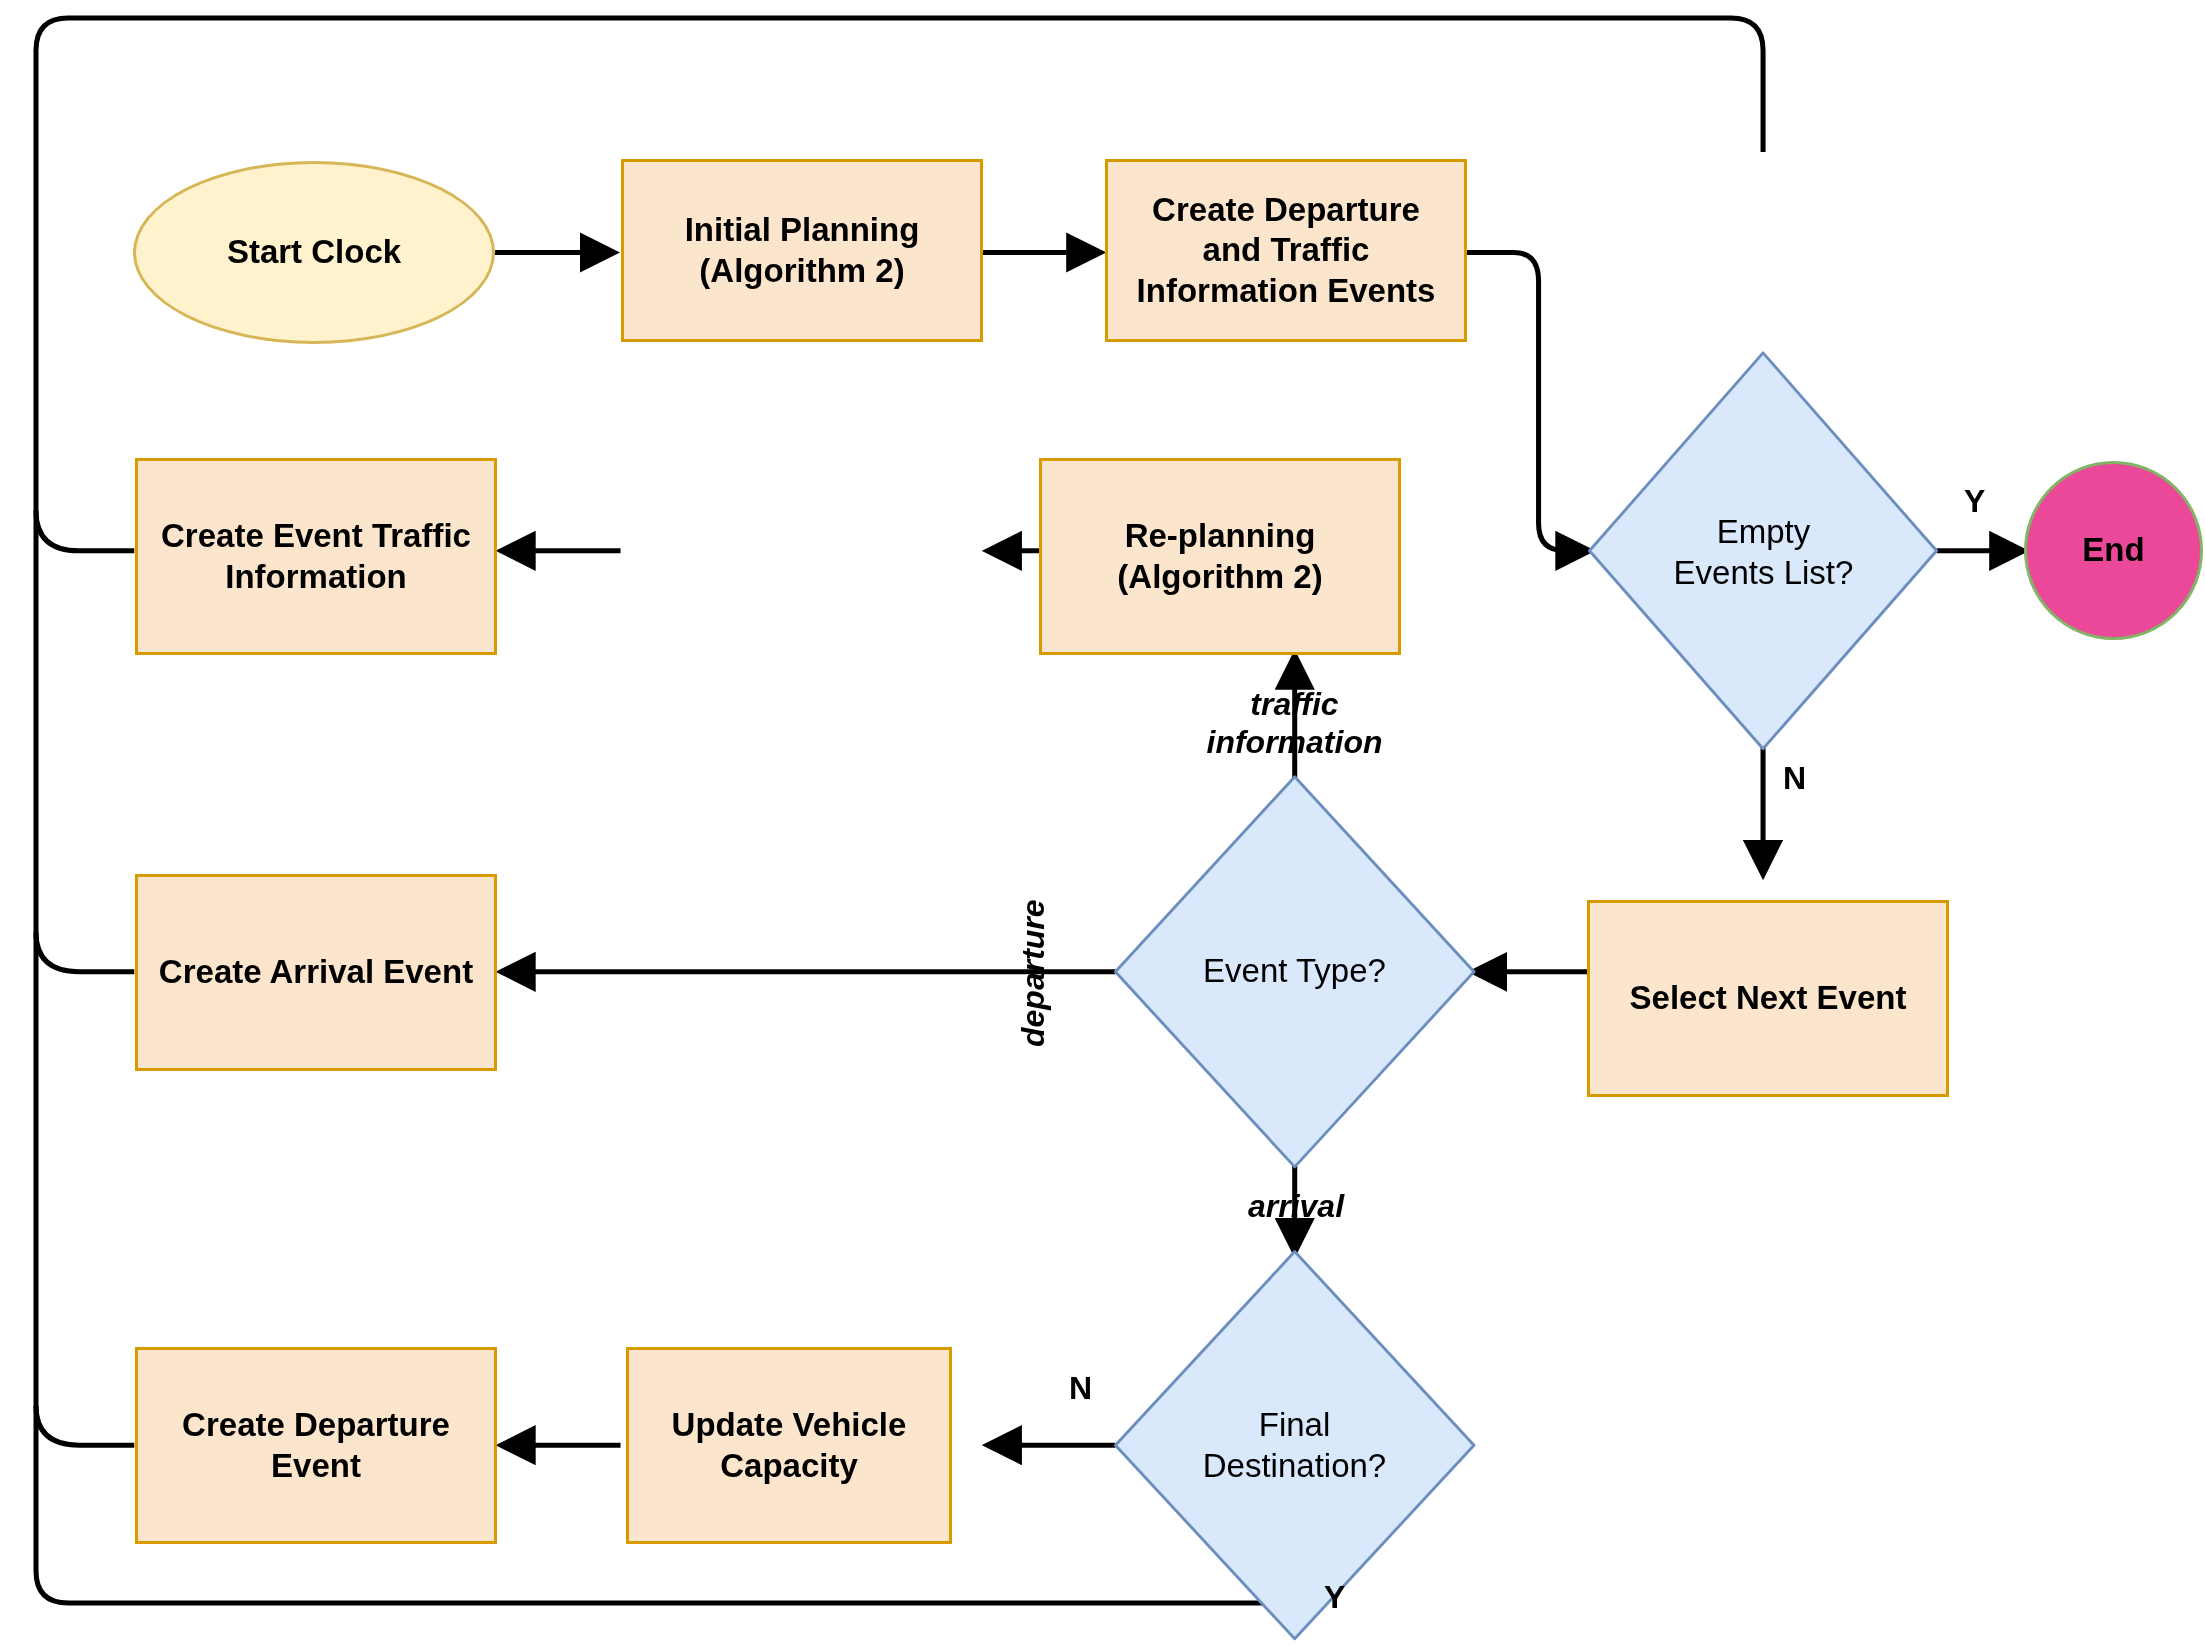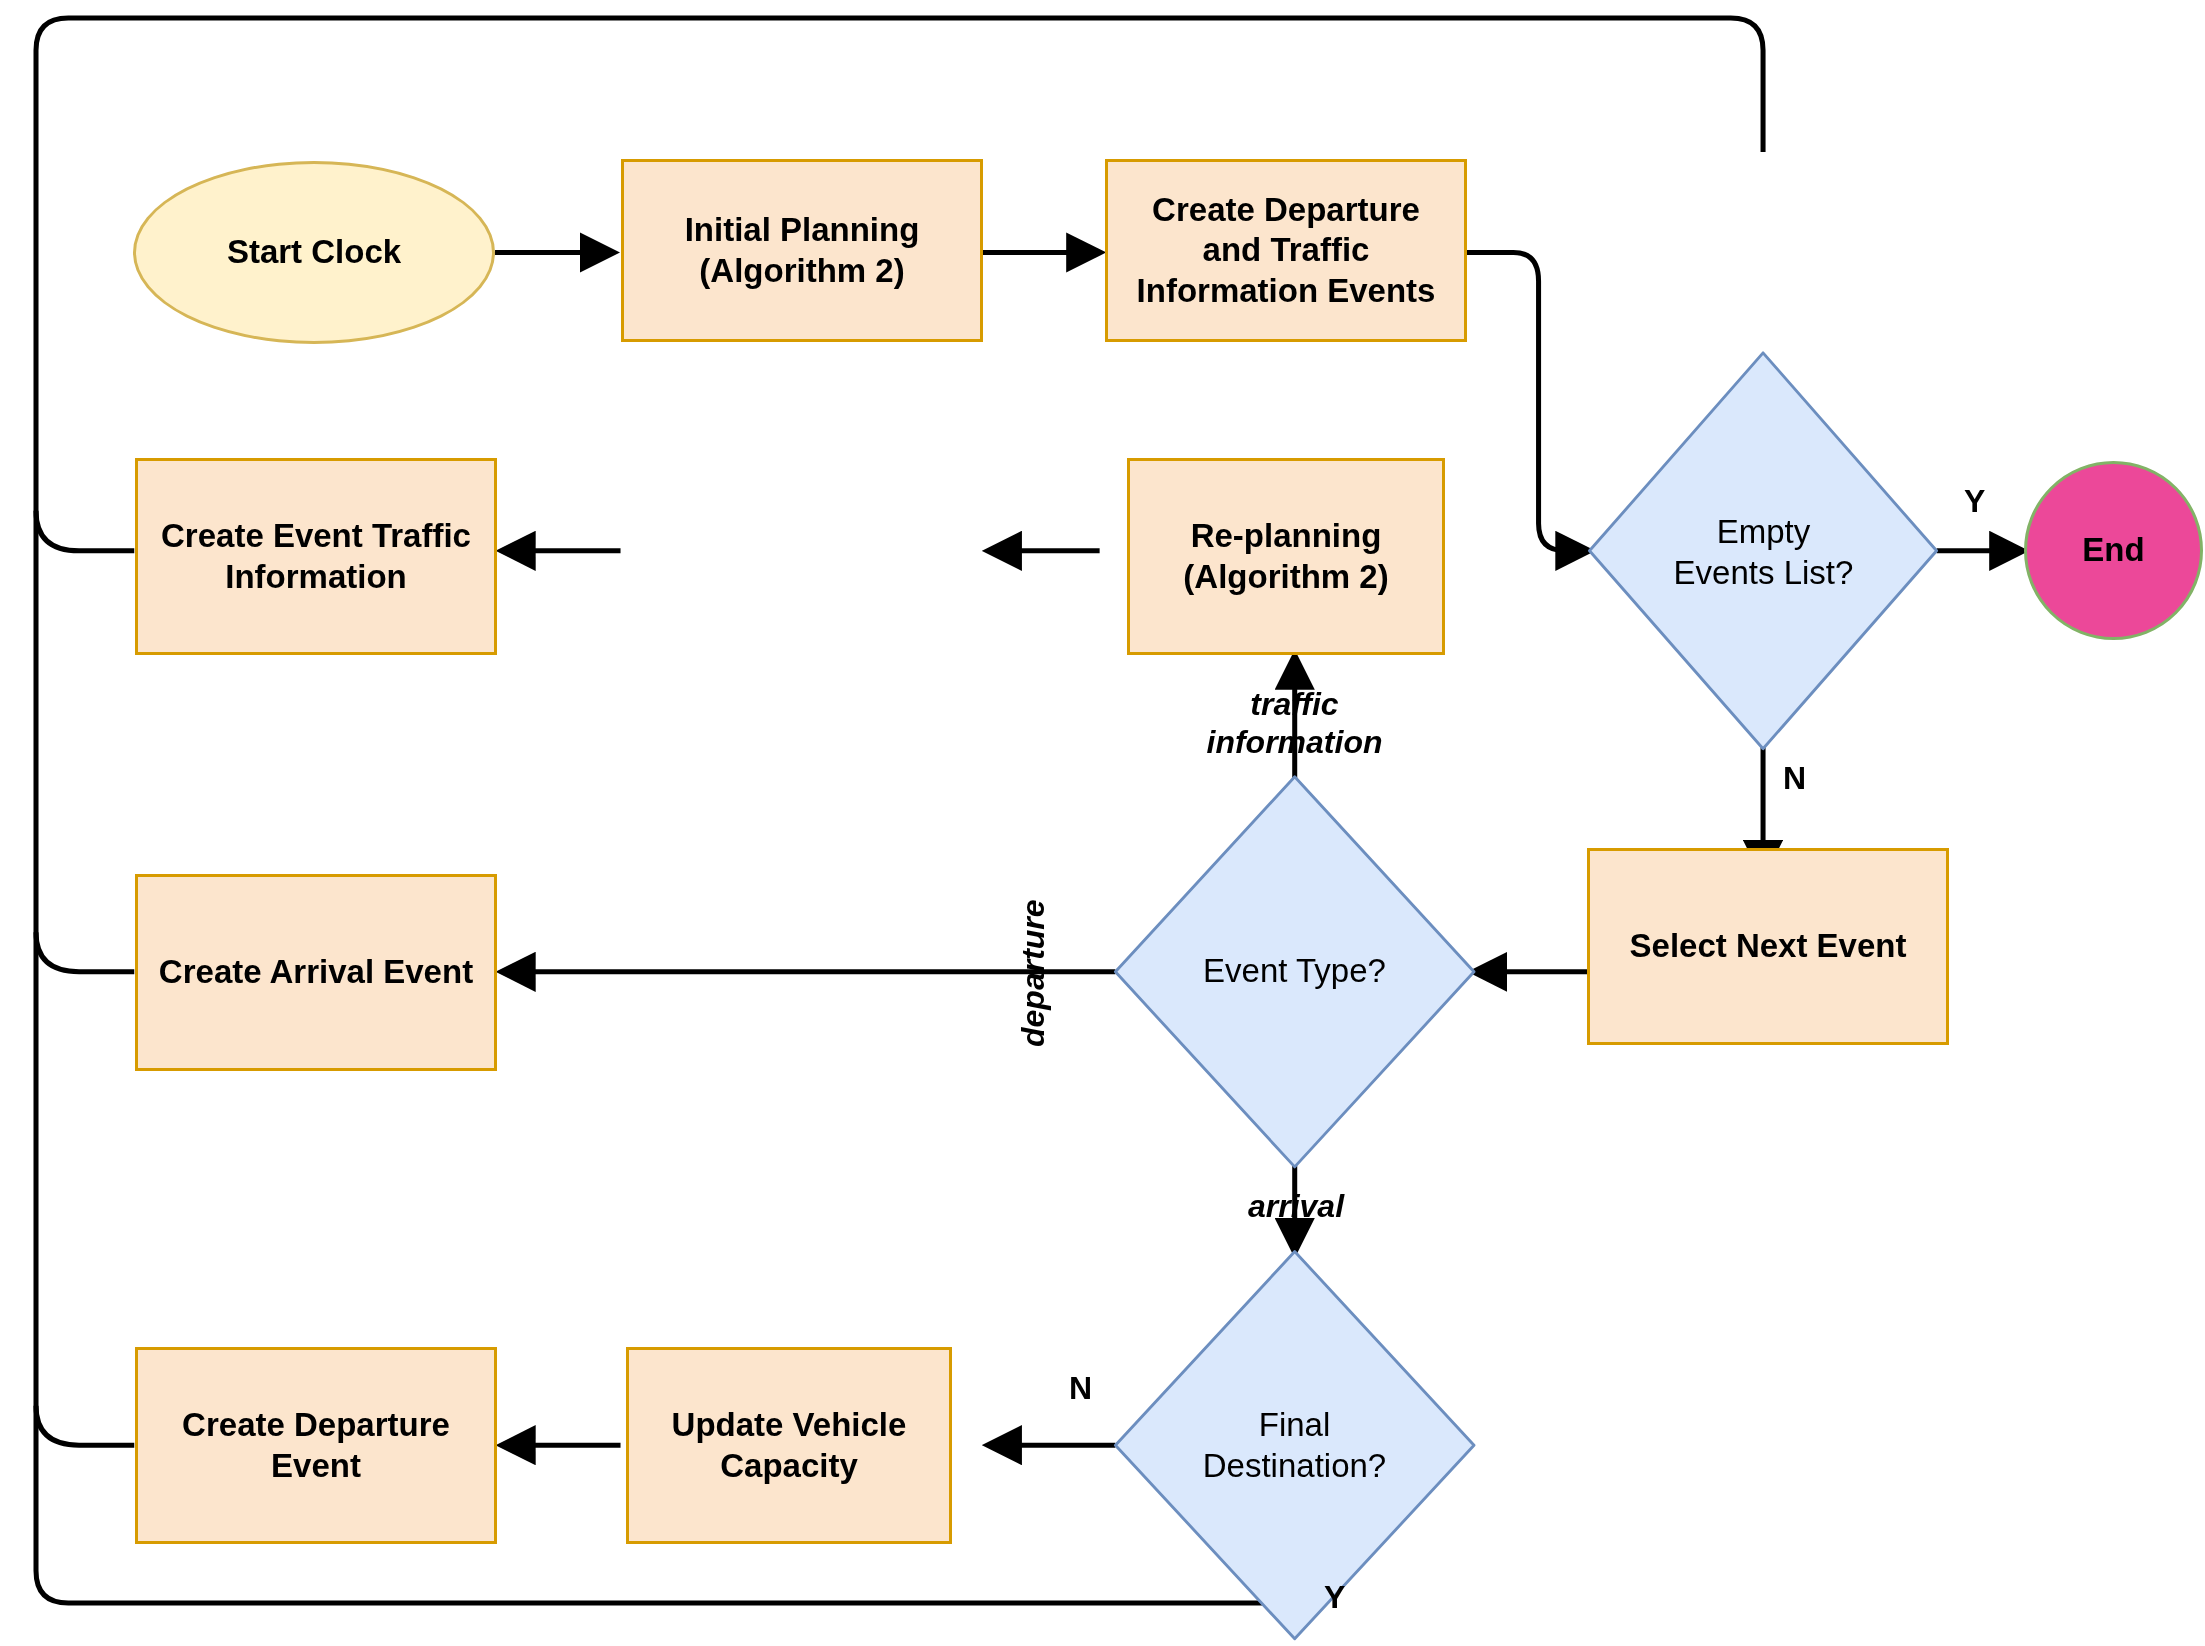"Re-planning" div.node { left: 1127px -> 1039px; width: 318px -> 362px }
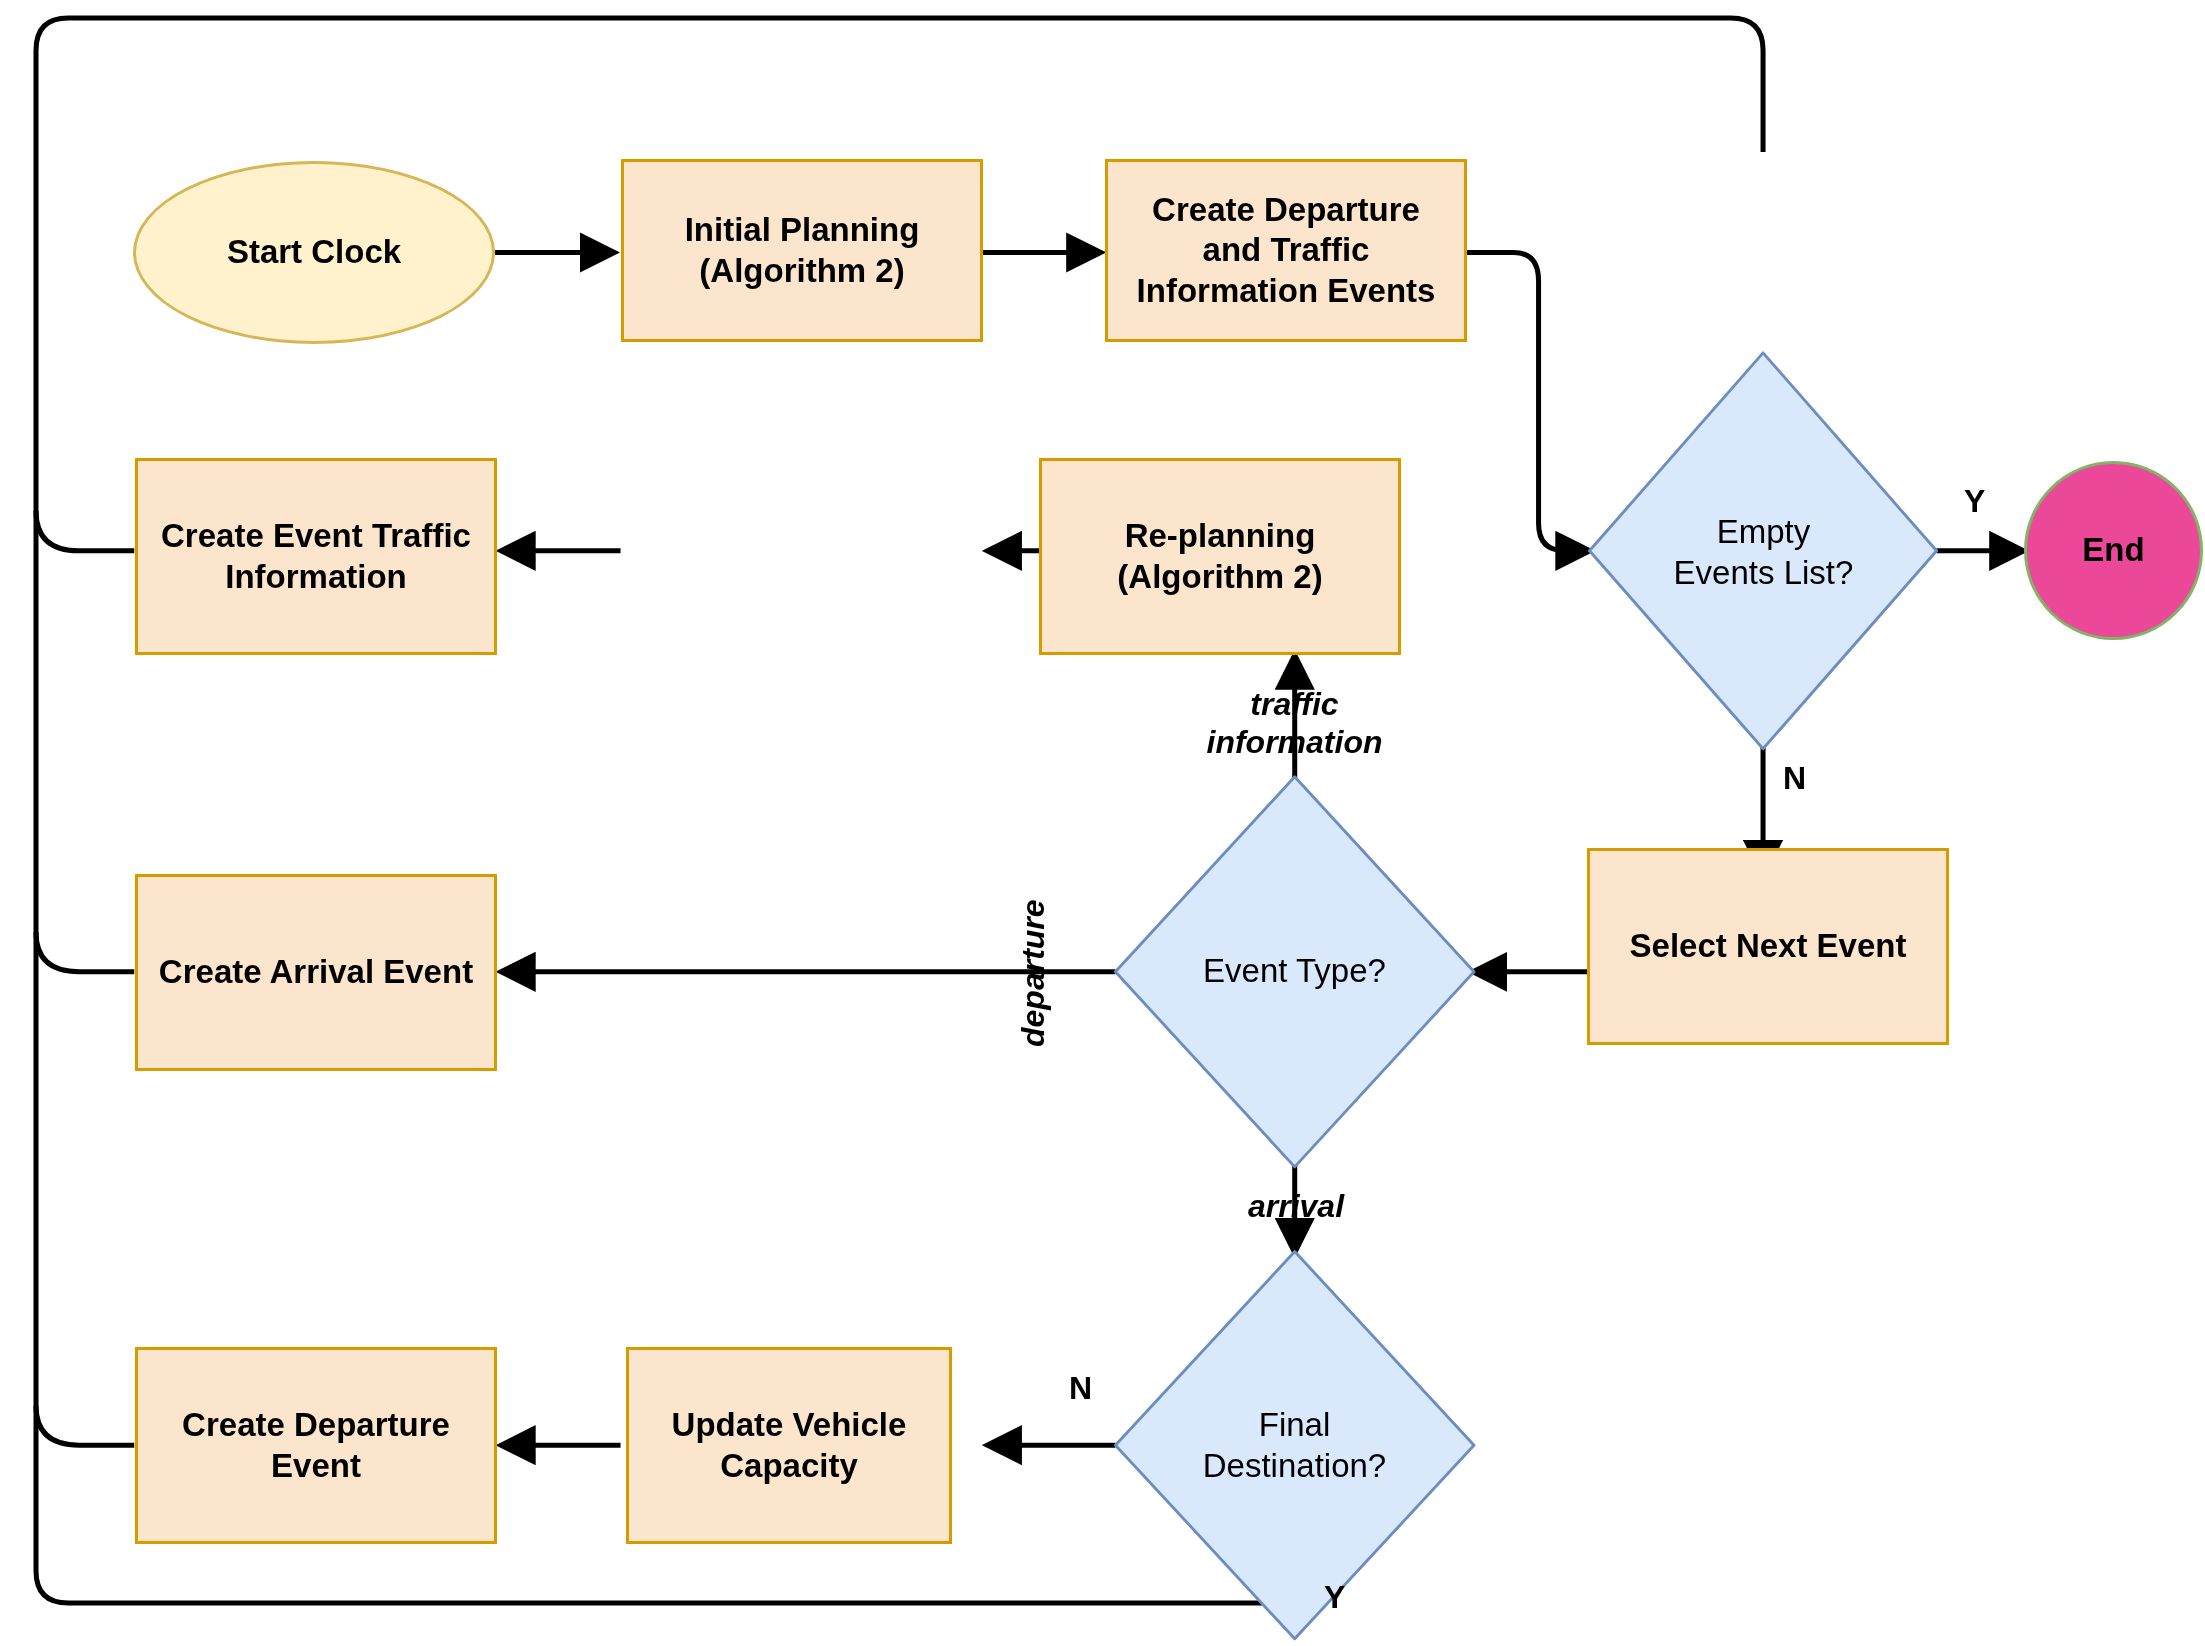"Select Next Event" div.node { top: 848px -> 900px }
